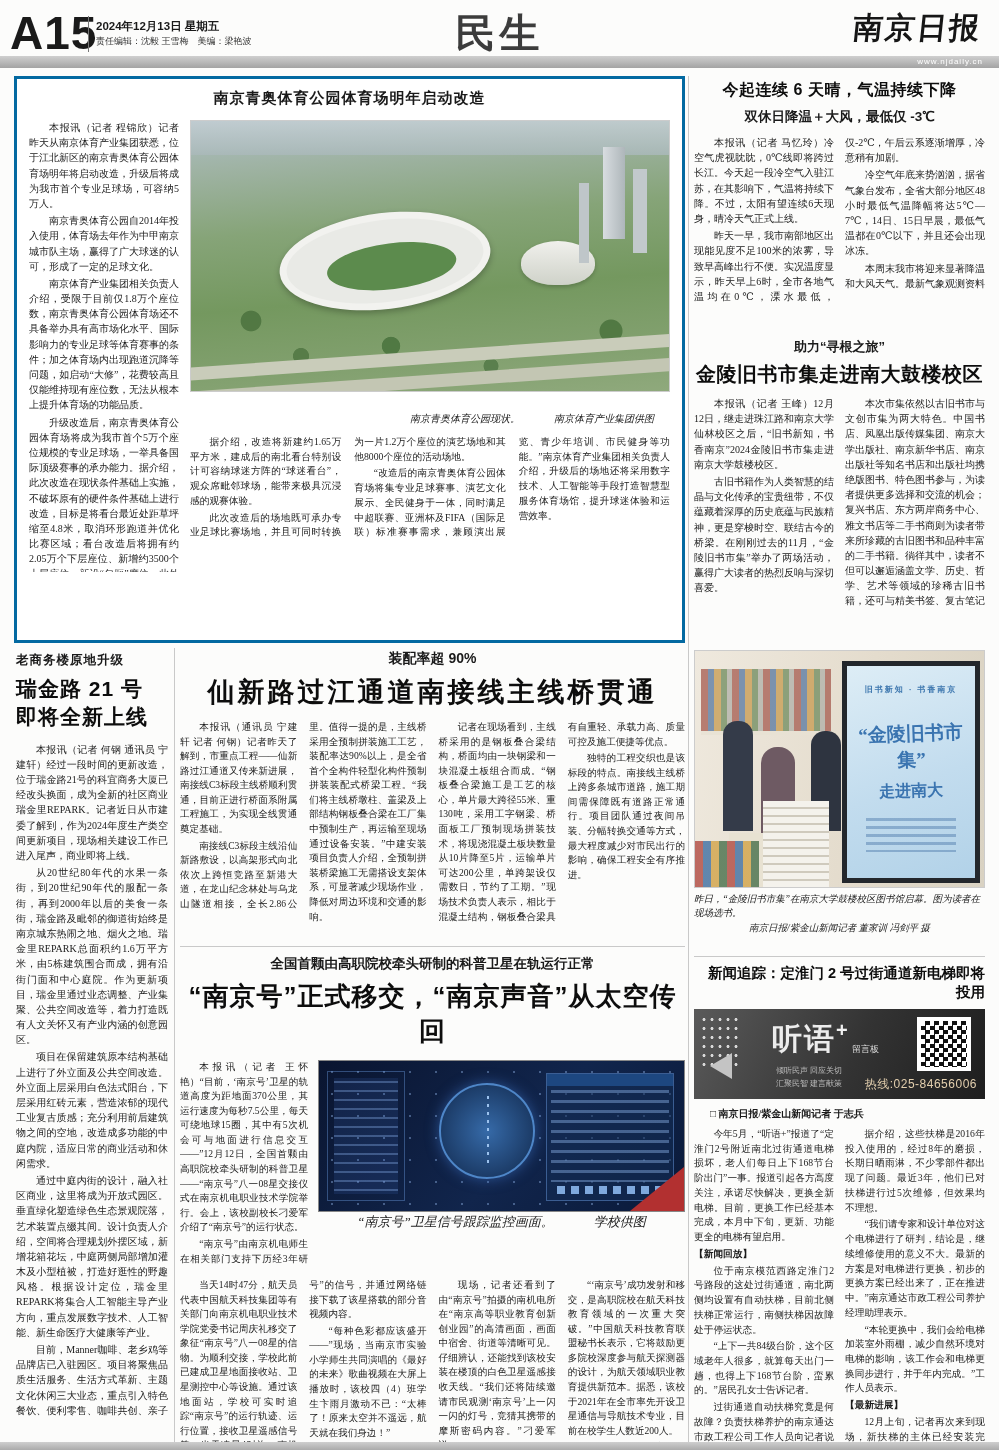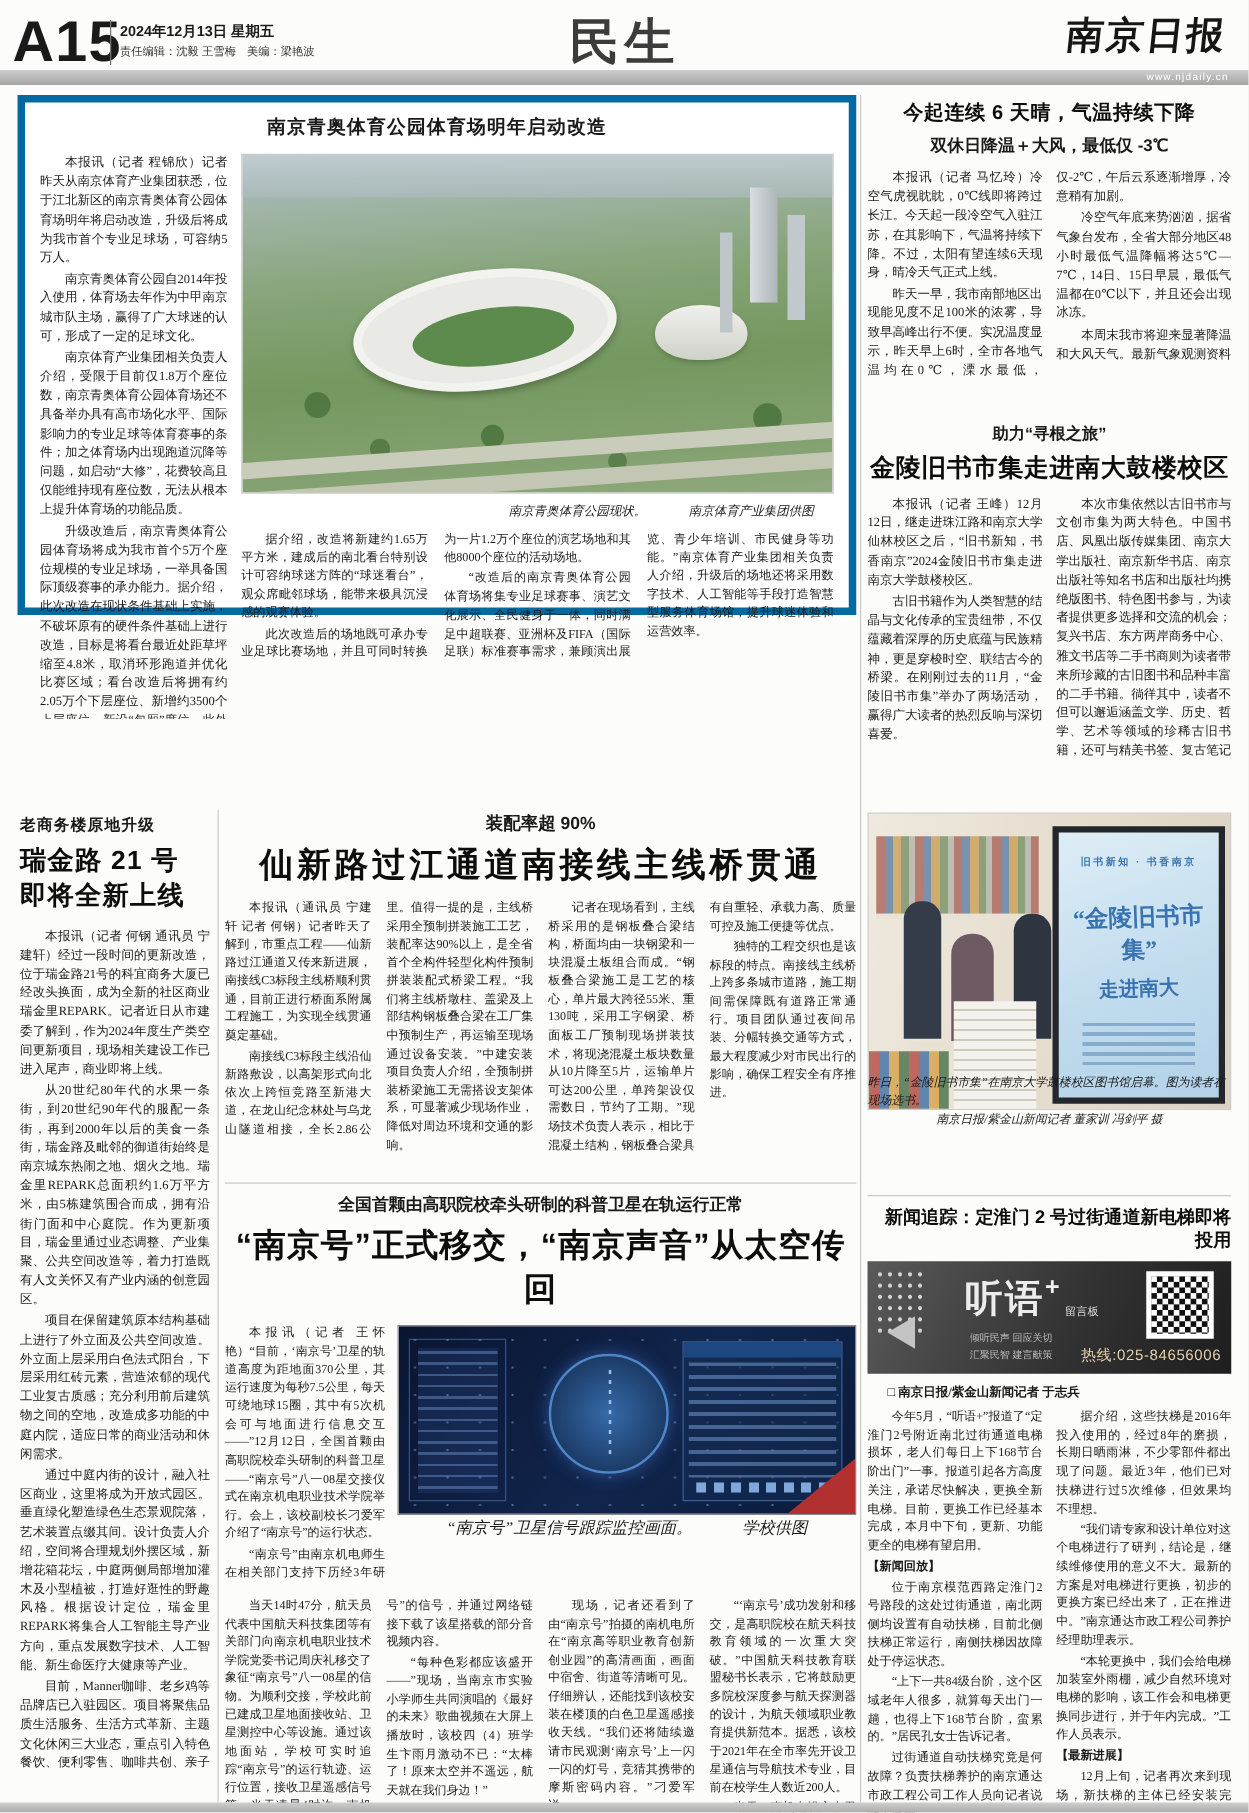"南京青奥体育公园体育场明年启动改造" .stadium-box { border: 6px solid #0369a1 -> 3px solid #0369a1; height: 416px -> 567px }
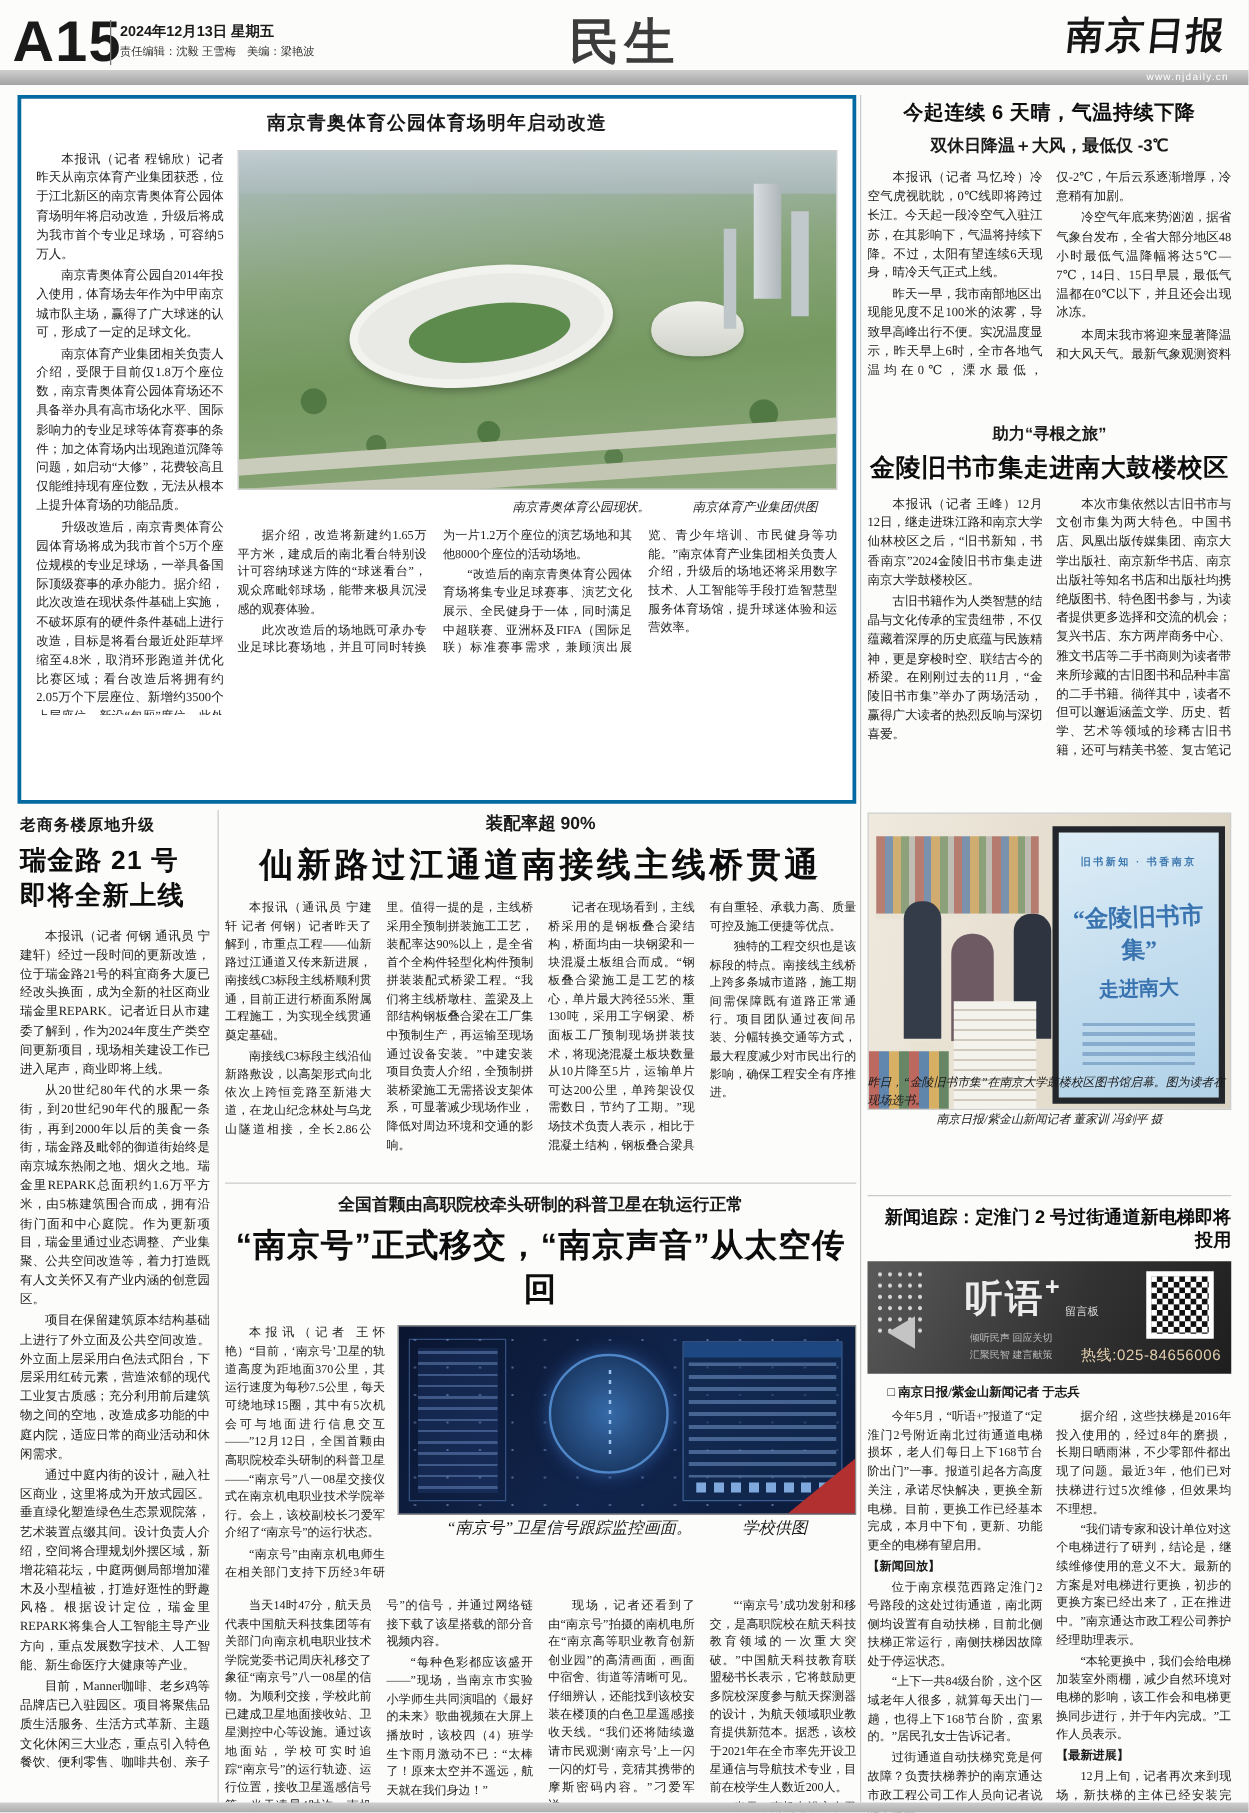"南京青奥体育公园现状。" .photo-caption { padding: 7px 16px 0 0 -> 20px 16px 0 0 }
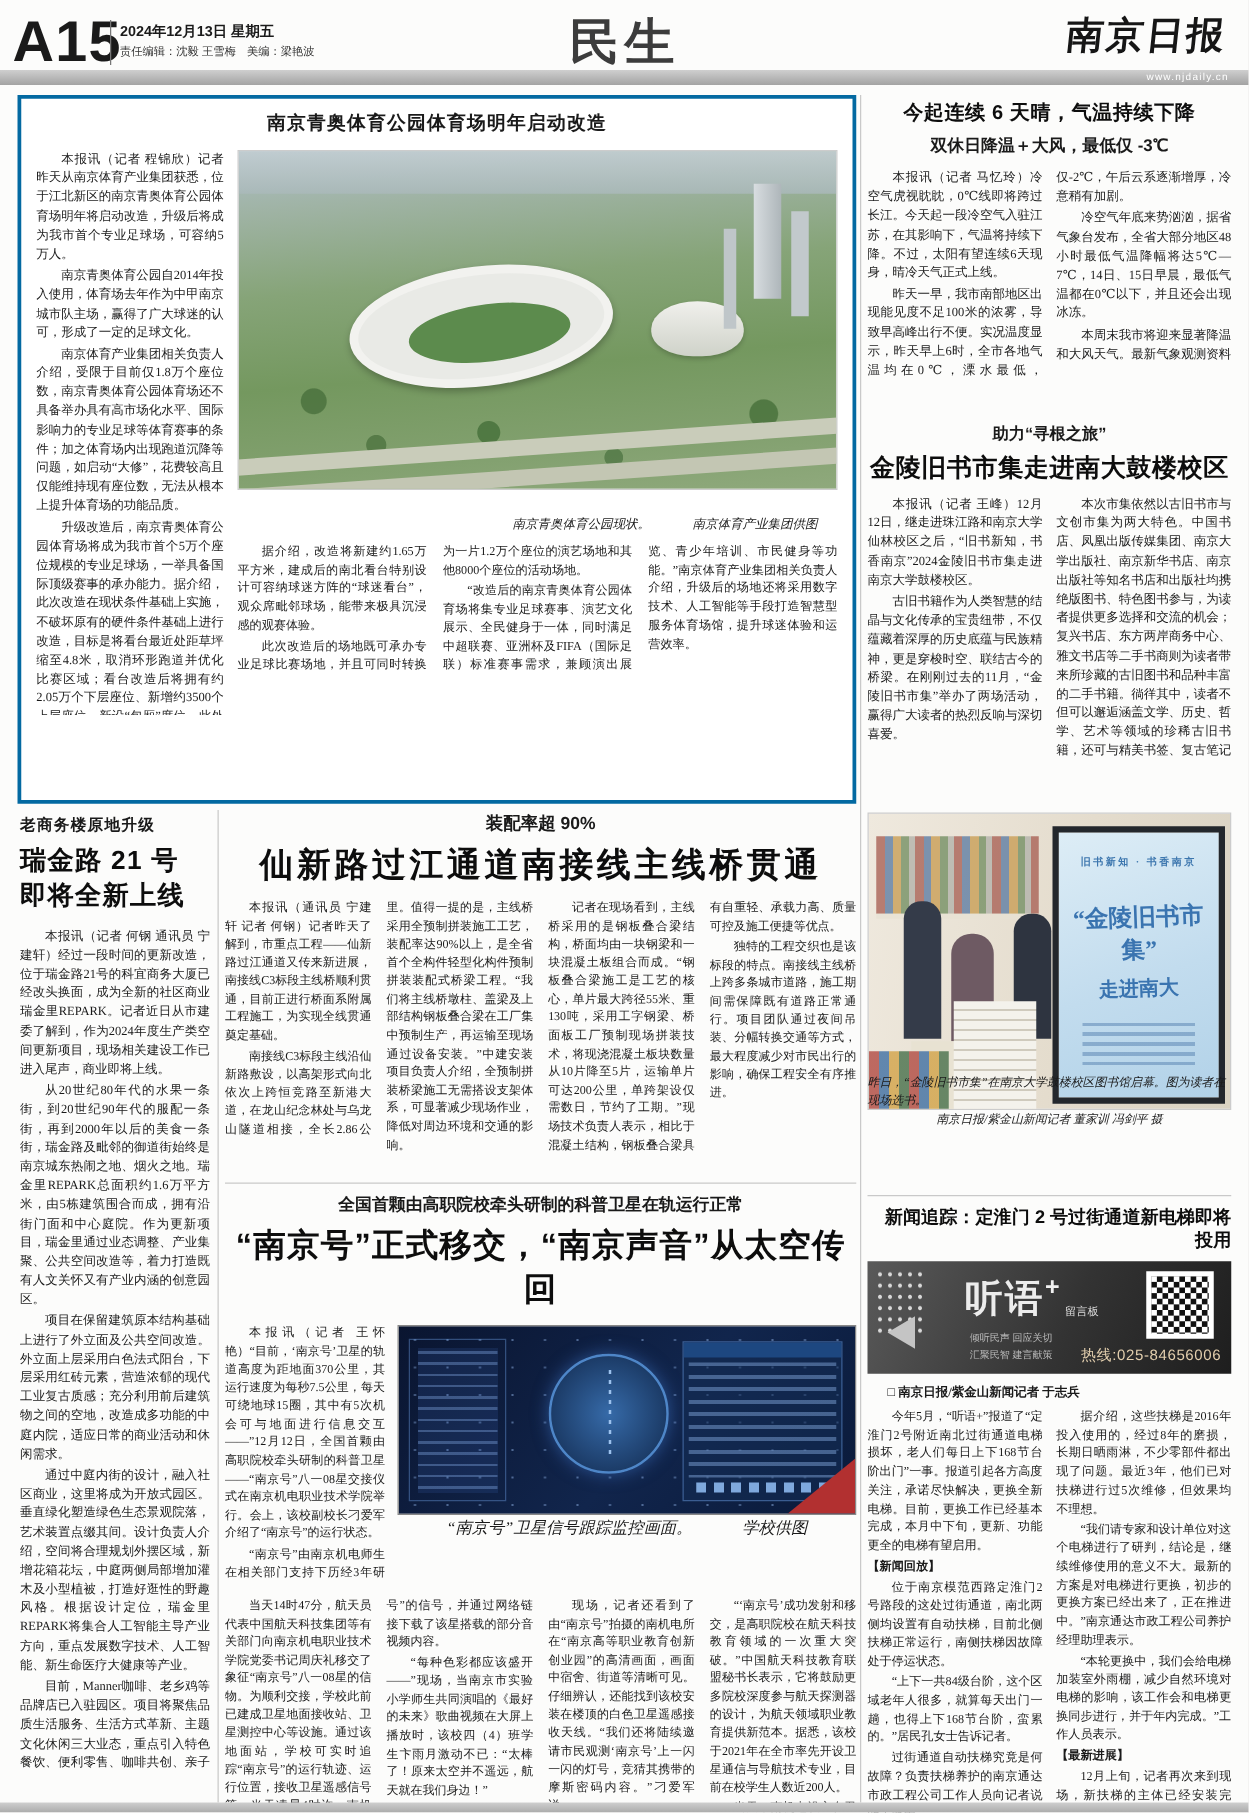"昨日，“金陵旧书市集”在南京大学鼓楼校区图书馆启幕。图为读者在现场选书。" .bp-caption { top: 860px -> 892px }
